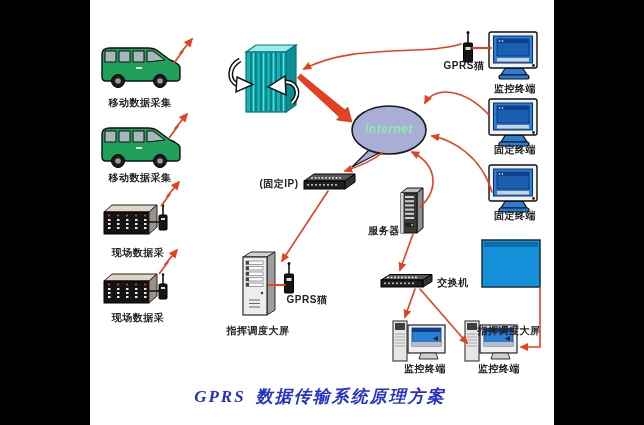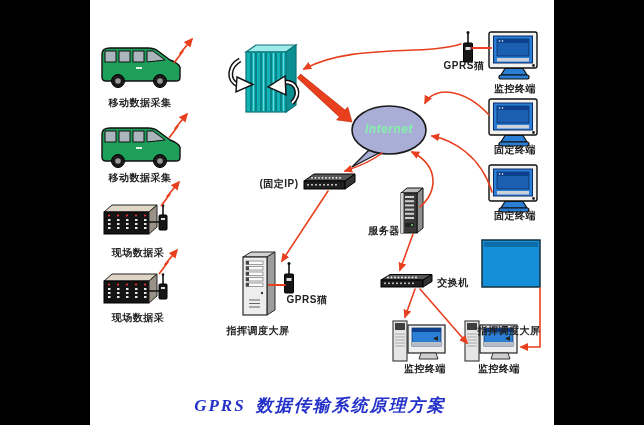"GPRS 数据传输系统原理方案" div.lbl { margin-top: 9px -> none }
